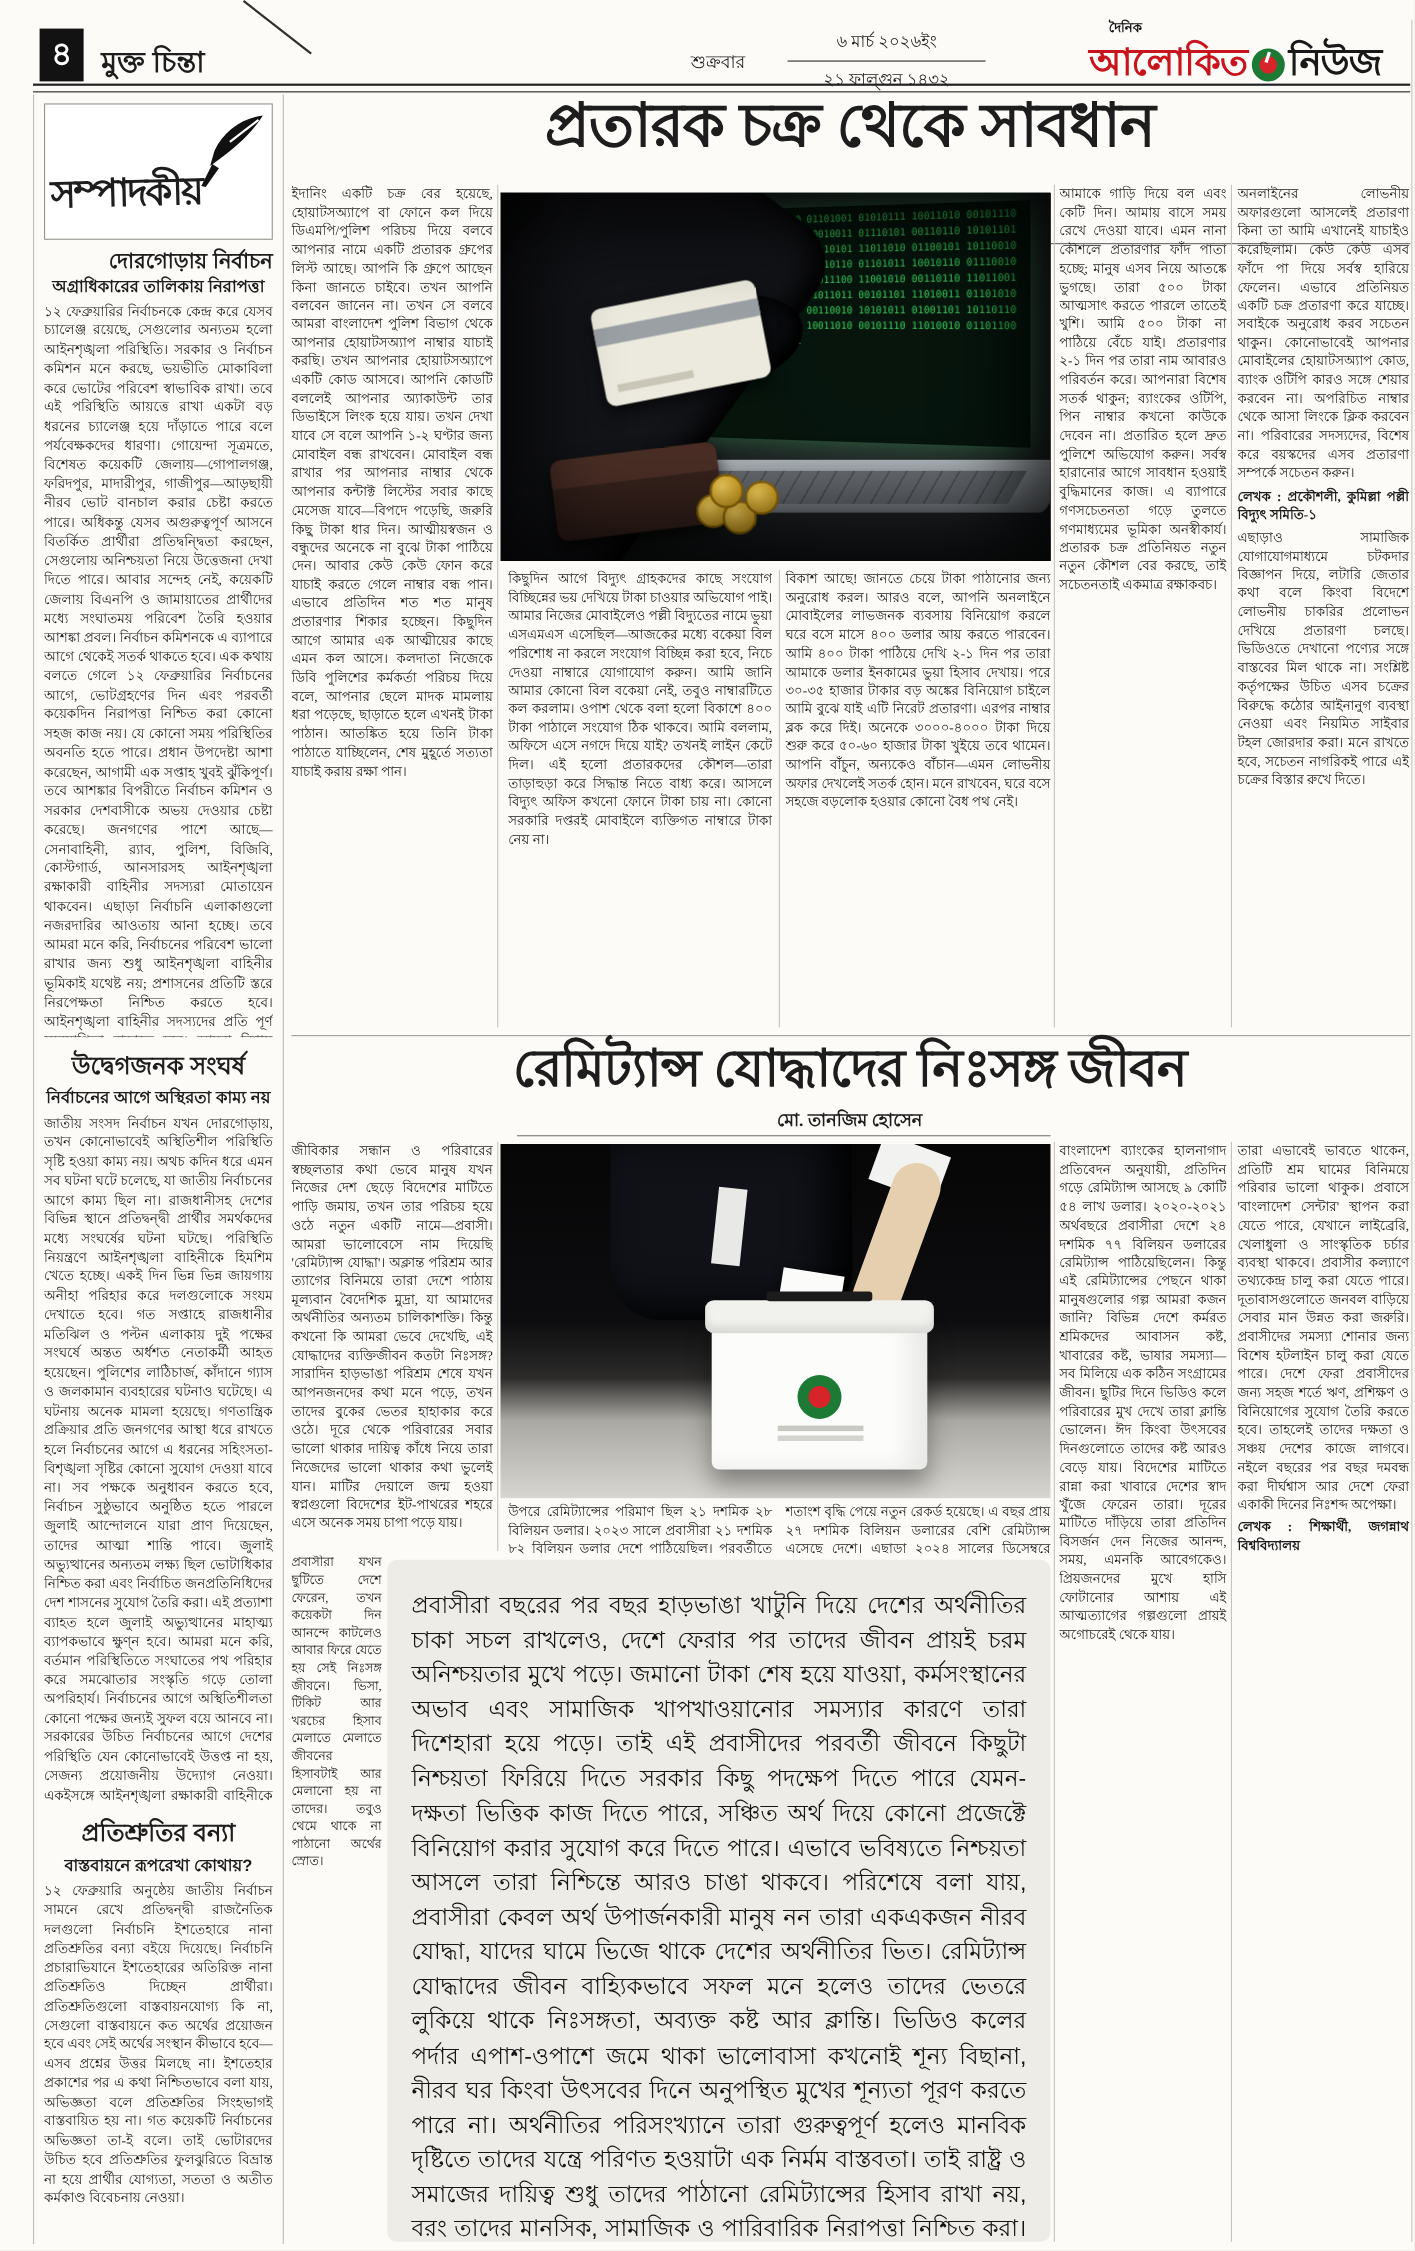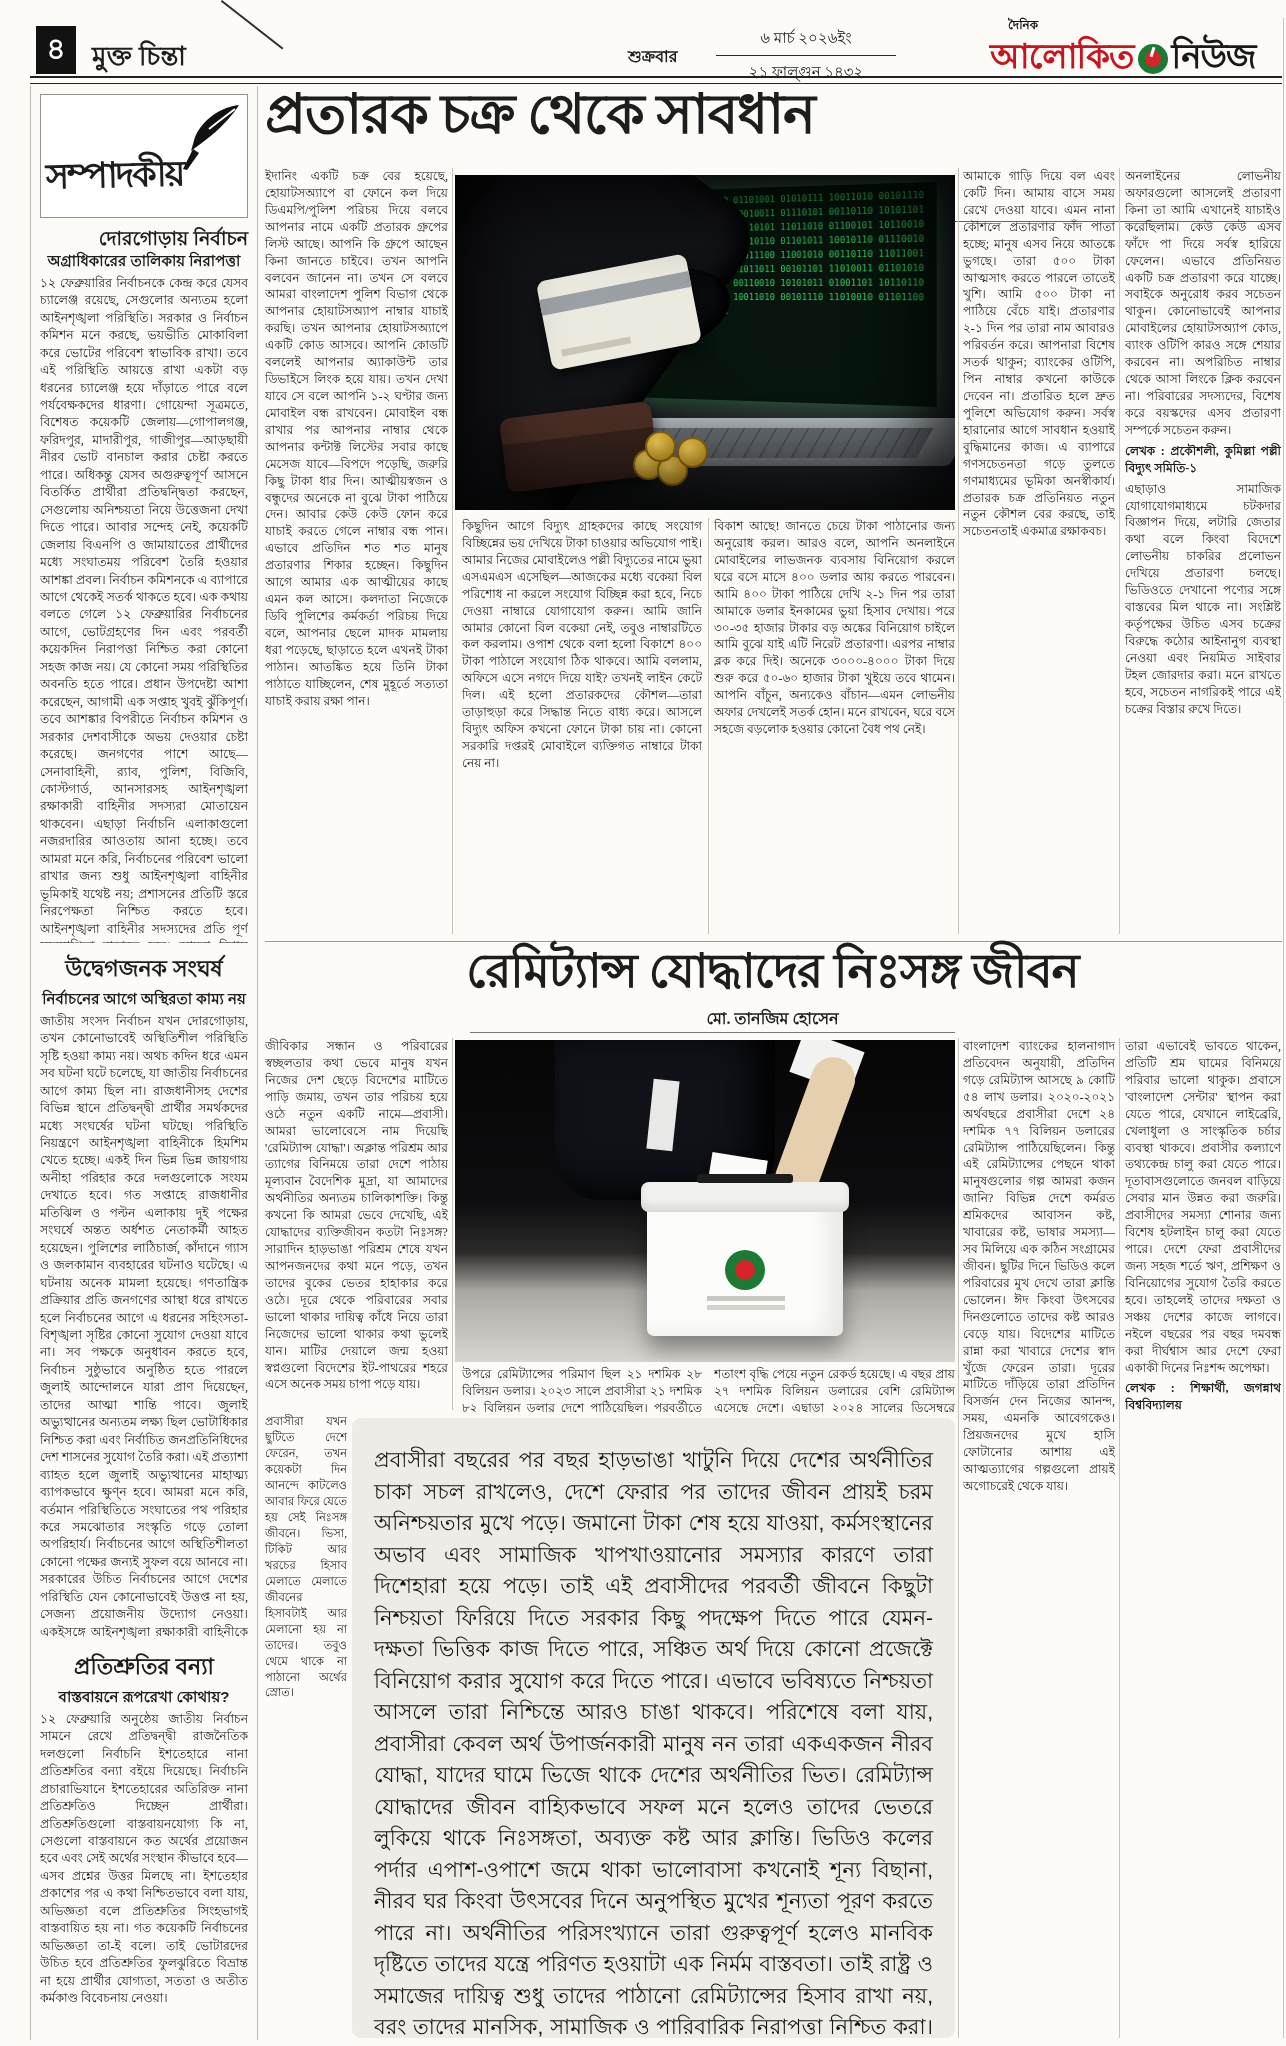"শুক্রবার" .weekday { font-weight: bold -> normal }
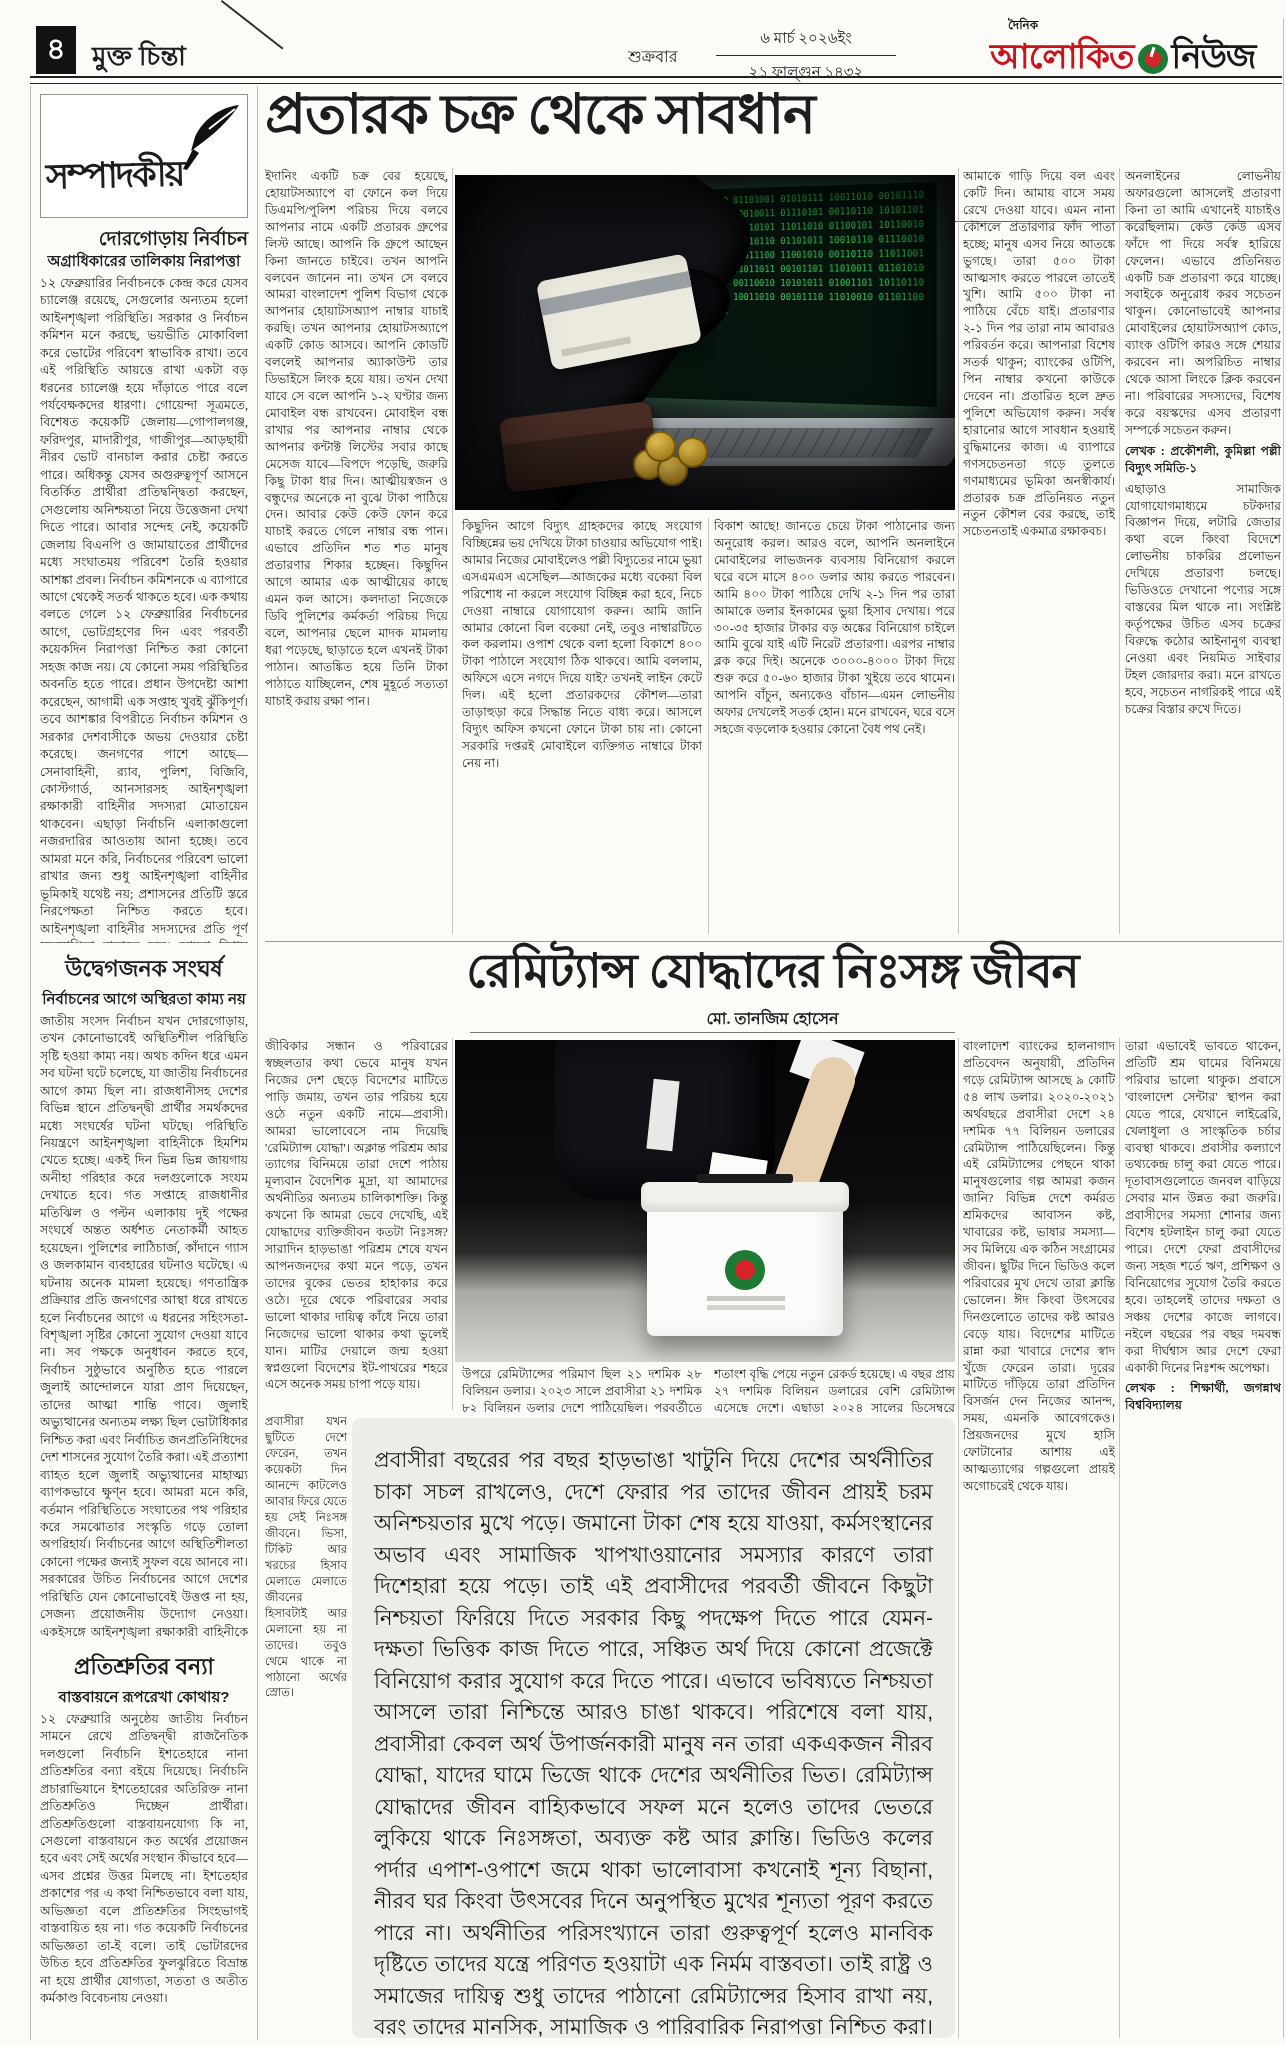"প্রতারক চক্র থেকে সাবধান" .a1-headline { font-family: Liberation Serif, serif -> Liberation Sans, sans-serif; text-align: left -> center }
